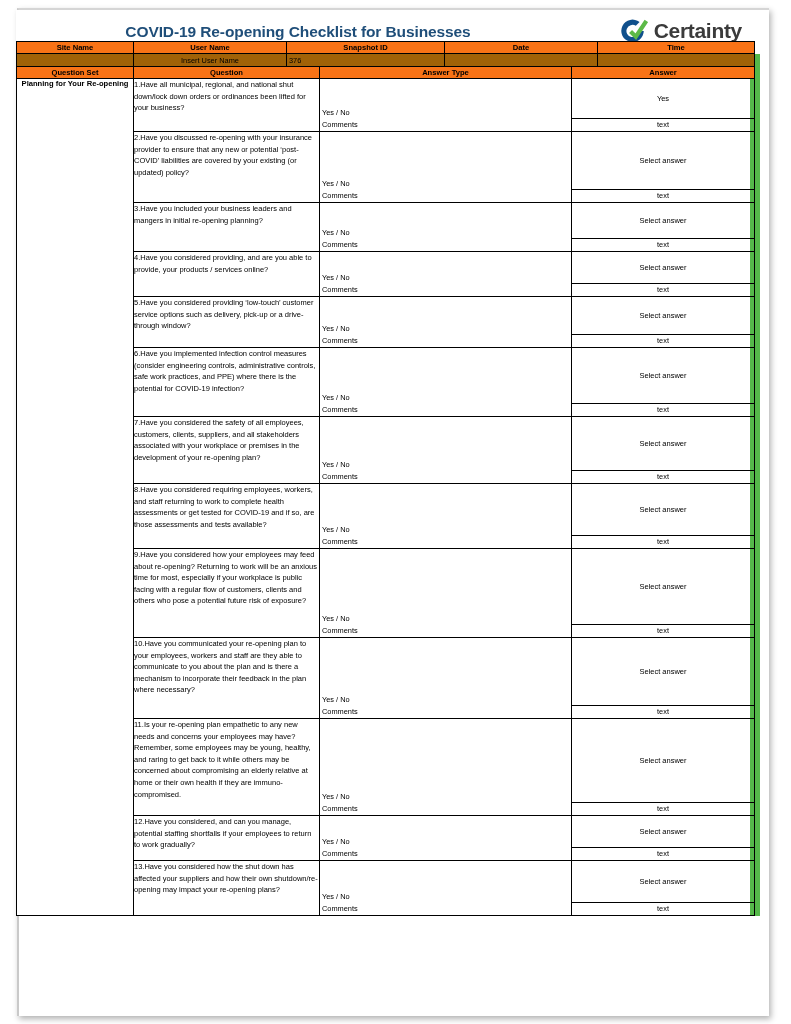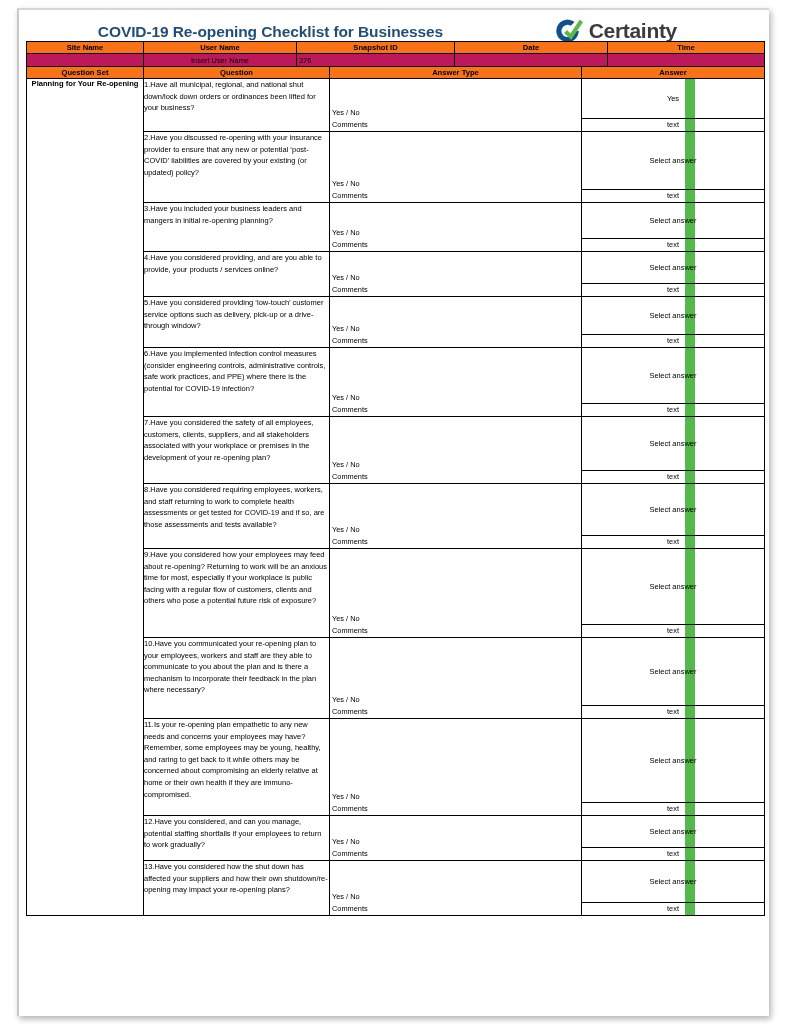"COVID-19 Re-opening Checklist for" .sheet { left: 26px -> 16px; width: 669px -> 744px }
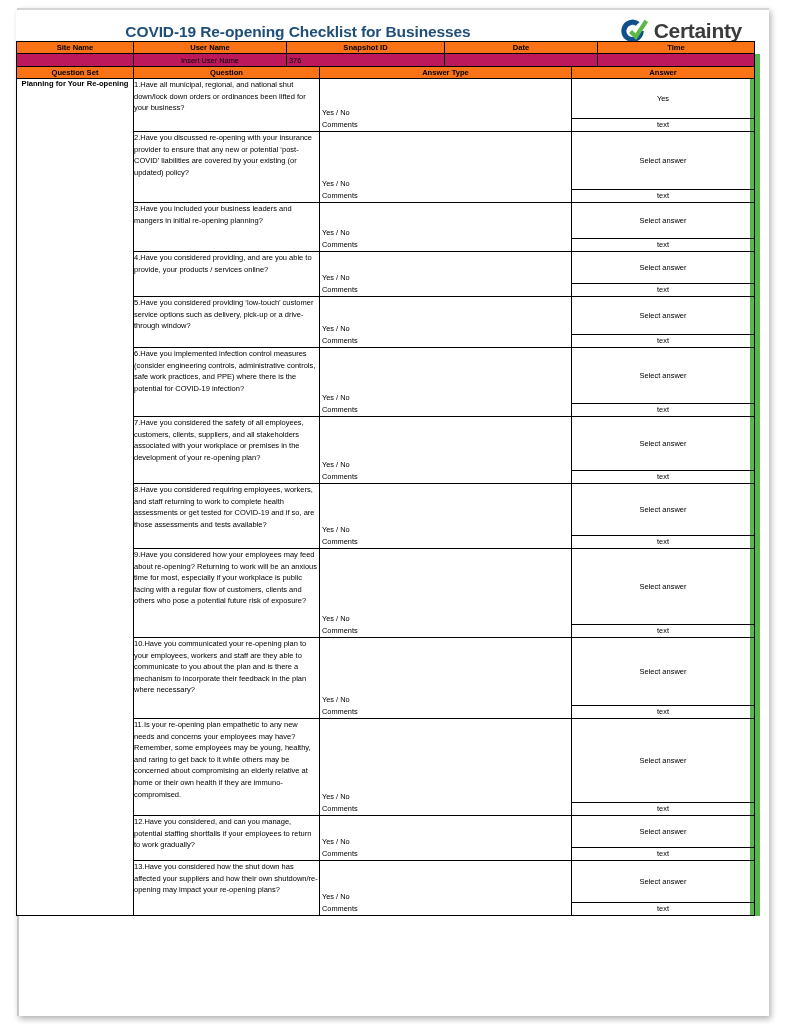"Insert User Name" .infocell { background: #be185d -> #a16207 }
